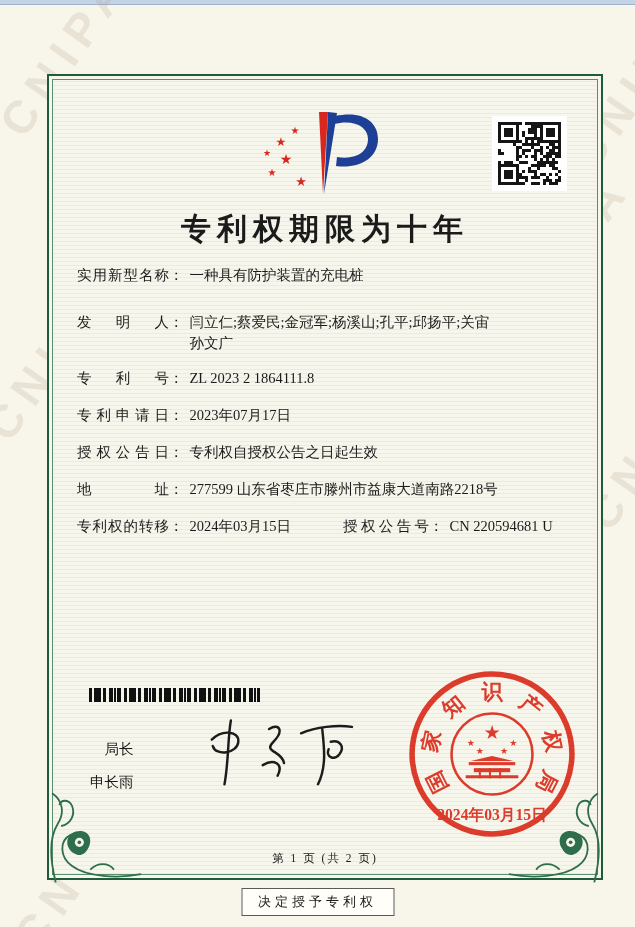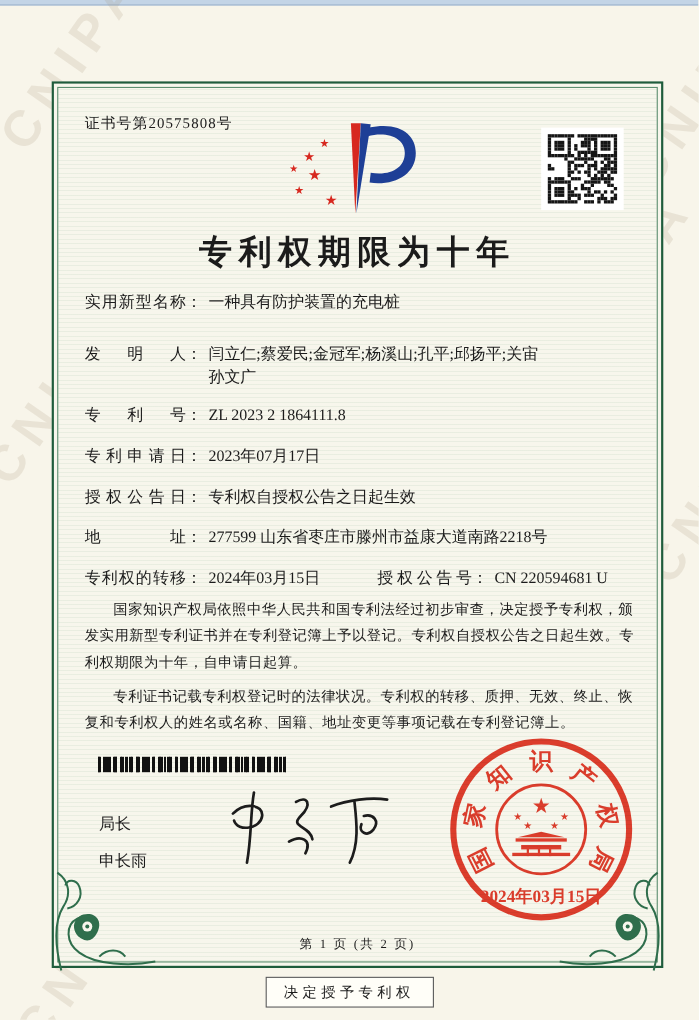"证书号第20575808号" div.cert-no { html: <div>证书号第20575808号</div> -> none }
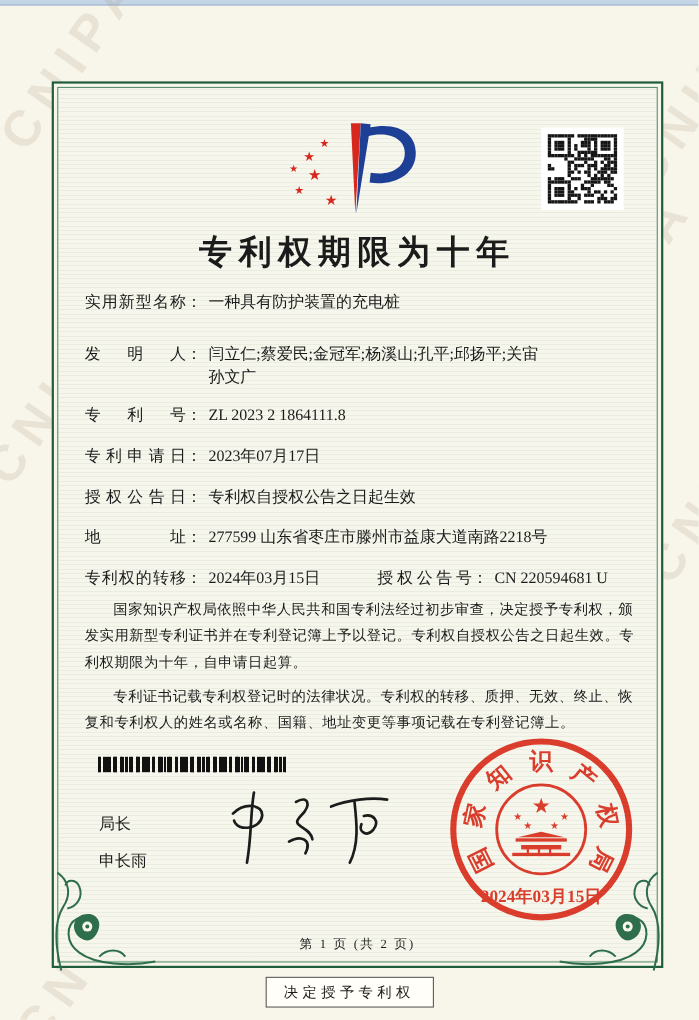"国家知识产权局依照中华人民共和国专利法经过初步审查，决定授予专利权，颁发实用新型" div.paras { html: <div> <p>国家知识产权局依照中华人民共和国专利法经过初步审查，决定授予专利权，颁发实用新型专利证书并在专利登记簿上予以登记。专利权自授权公告之日起生效。专利权期限为十年，自申请日起算。</p> <p>专利证书记载专利权登记时的法律状况。专利权的转移、质押、无效、终止、恢复和专利权人的姓名或名称、国籍、地址变更等事项记载在专利登记簿上。</p> </div> -> none }
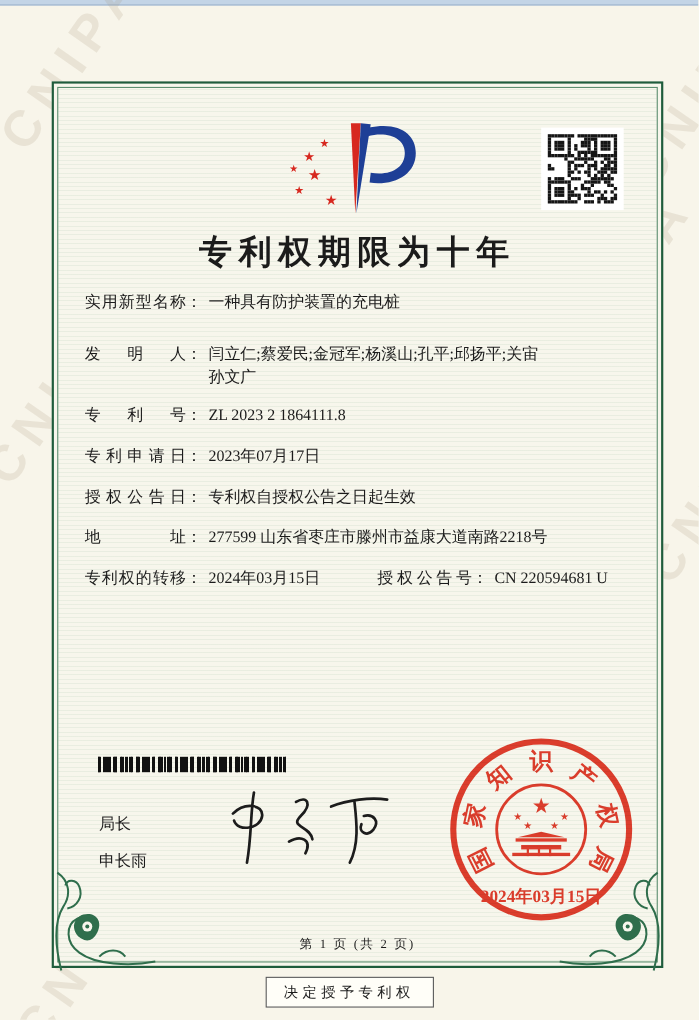"局长" .signer { text-align: none -> right }
